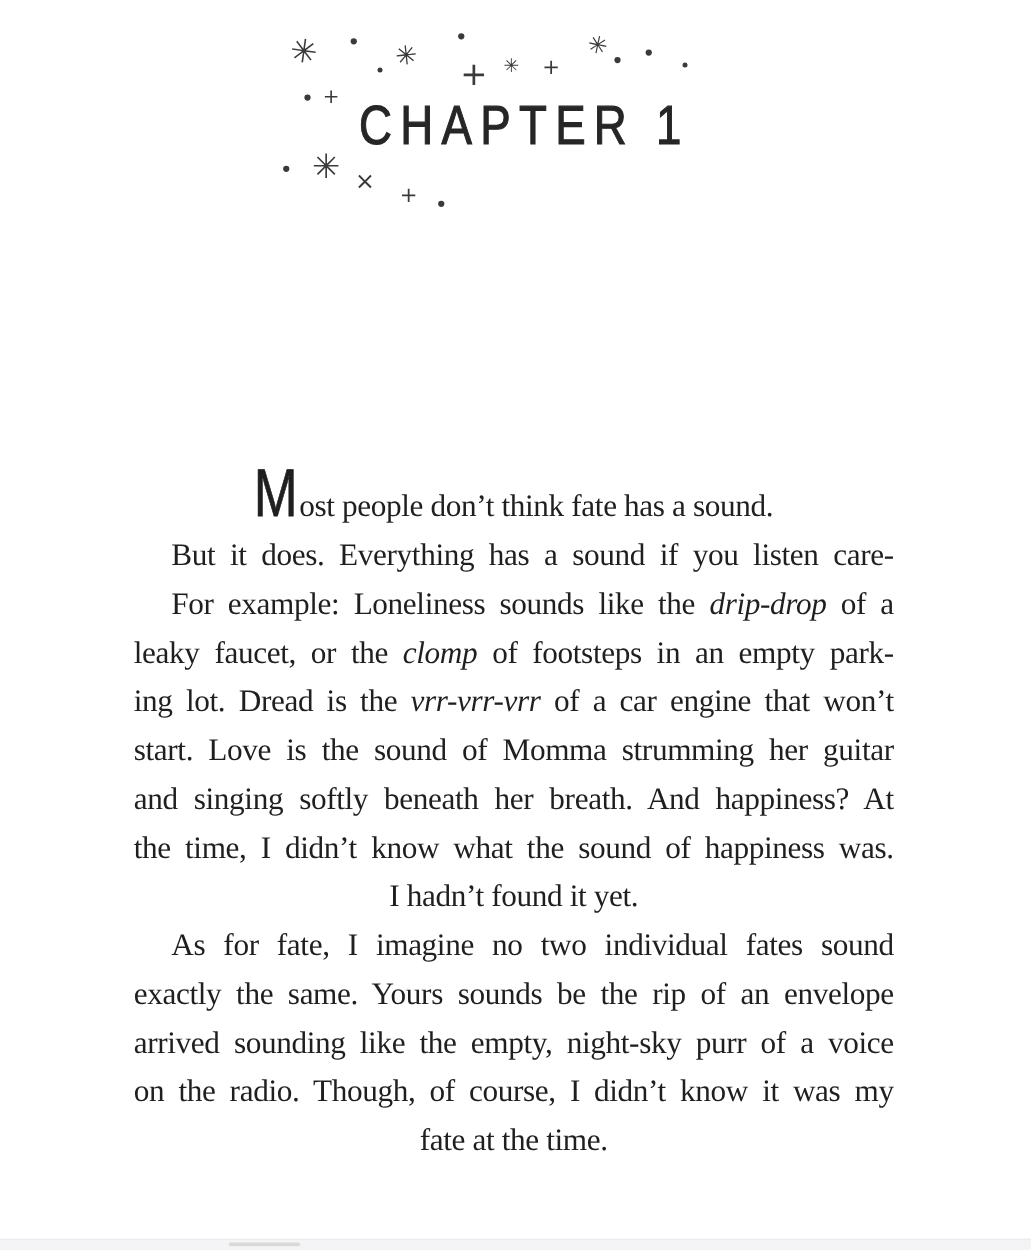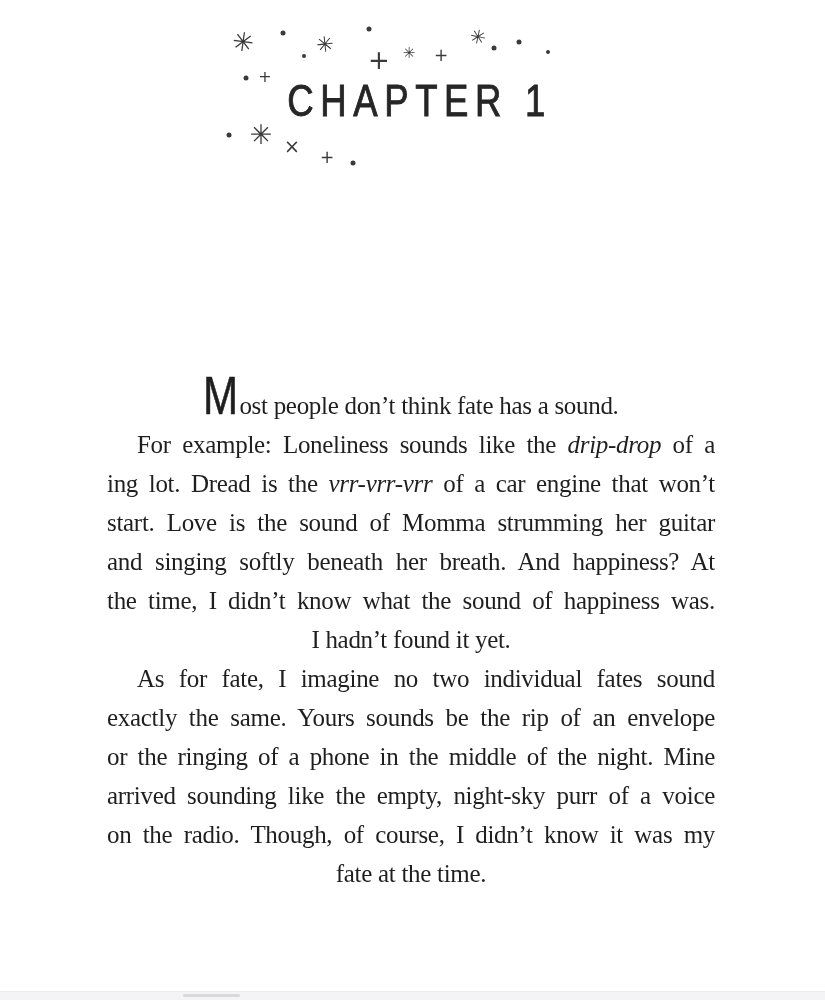"But it does. Everything has" div.line { html: none -> <div><span>But it does. Everything has a sound if you listen care-</span></div> }
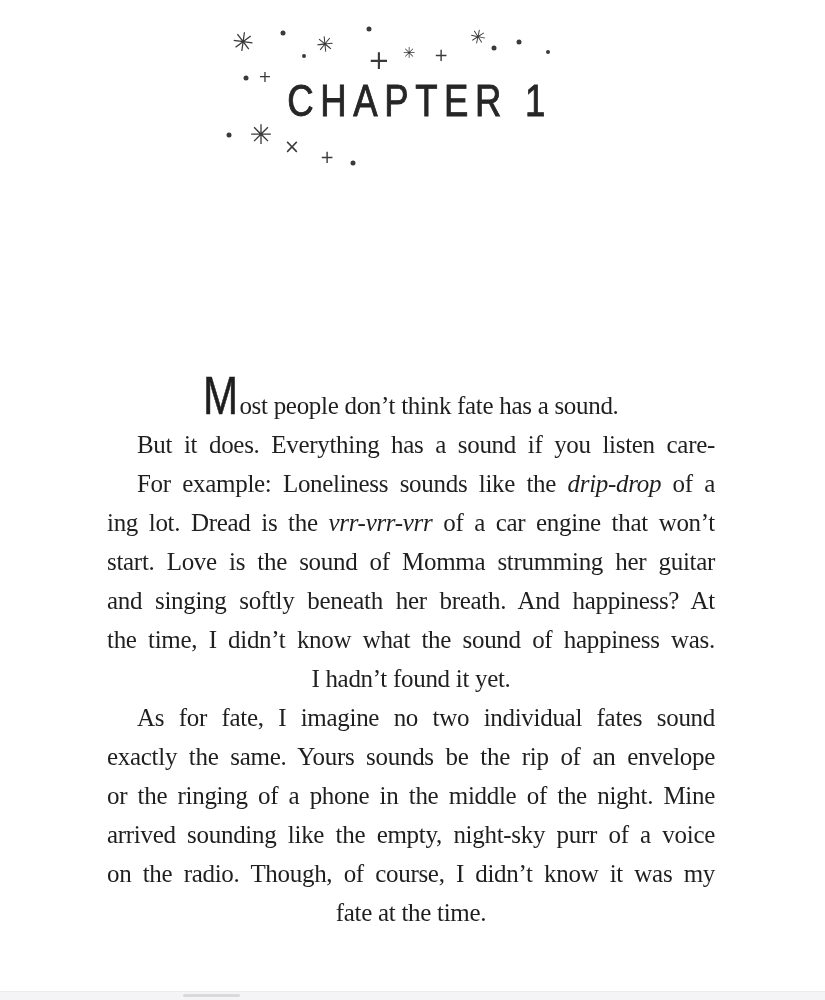"leaky faucet, or the clomp" div.line { html: none -> <div><span>leaky faucet, or the </span><em>clomp</em><span> of footsteps in an empty park-</span></div> }
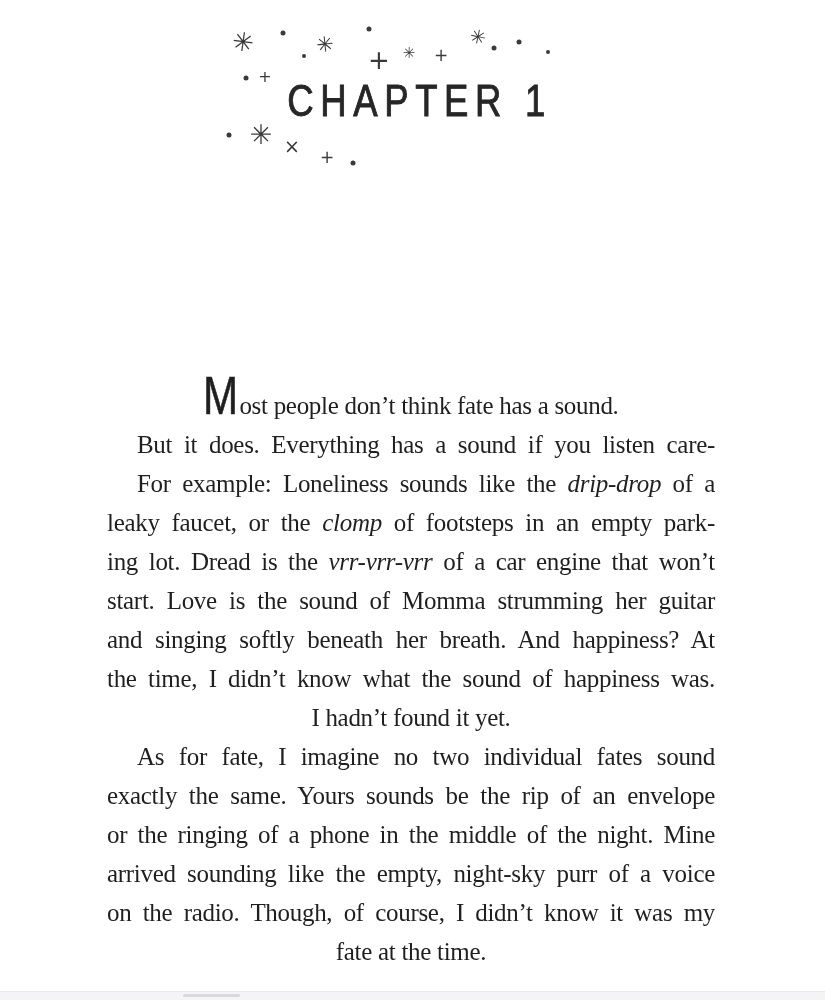"or the ringing of a" div.line { html: <div><span>or the ringing of a phone in the middle of the night. Mine</span></div> -> none }
